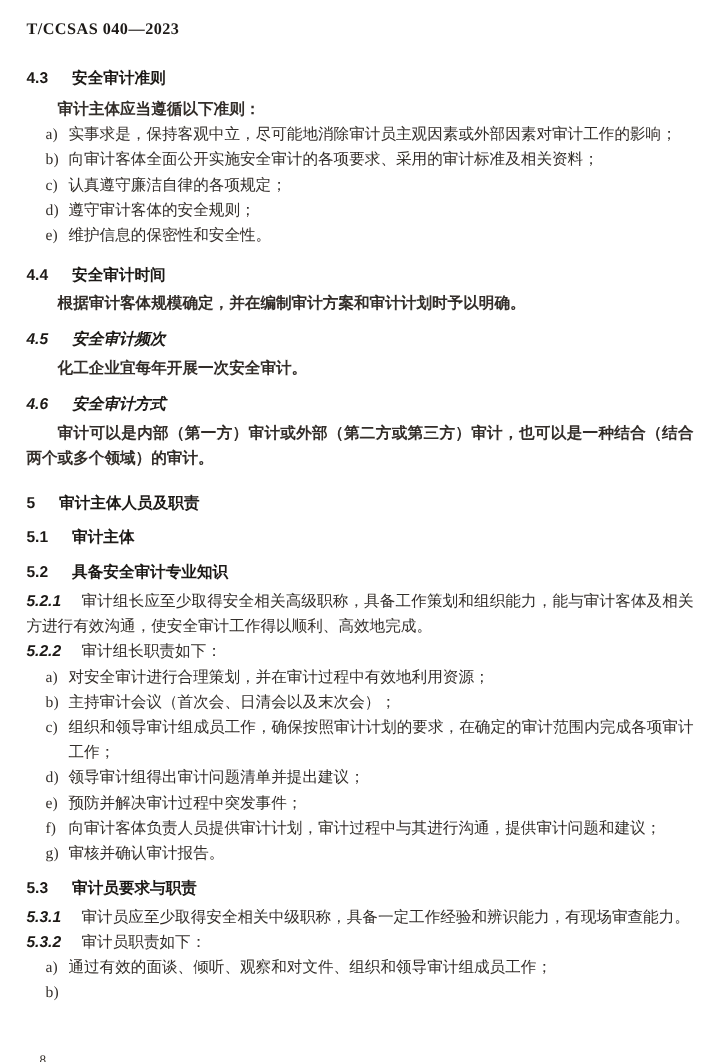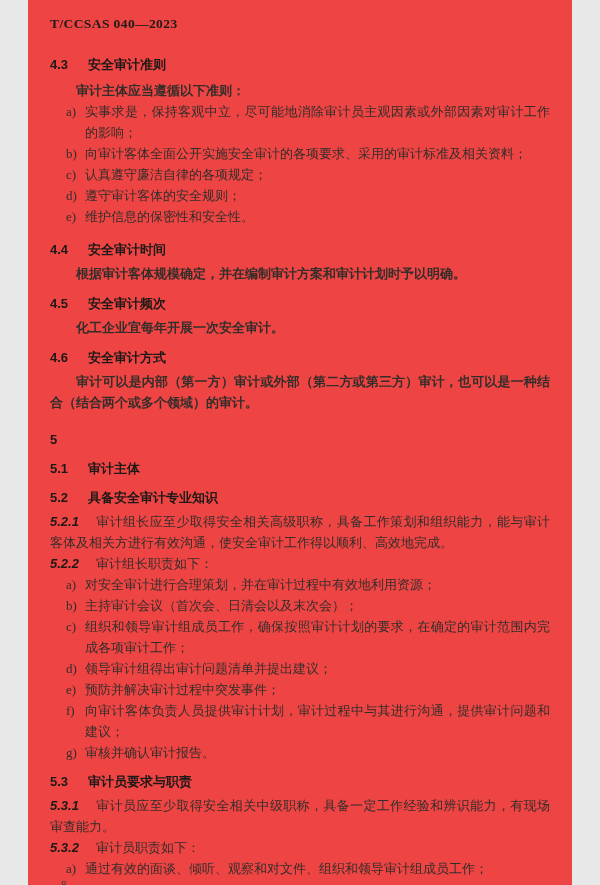"T/CCSAS 040—2023" .page { background: #ef4444 -> #ffffff; width: 544px -> 600px }
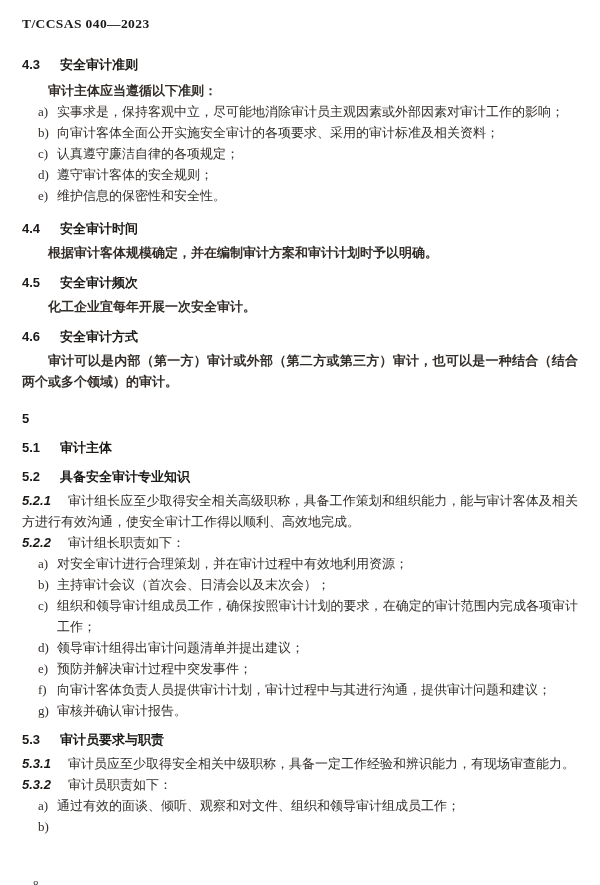"4.5" .sec-heading.mid { font-style: none -> italic }
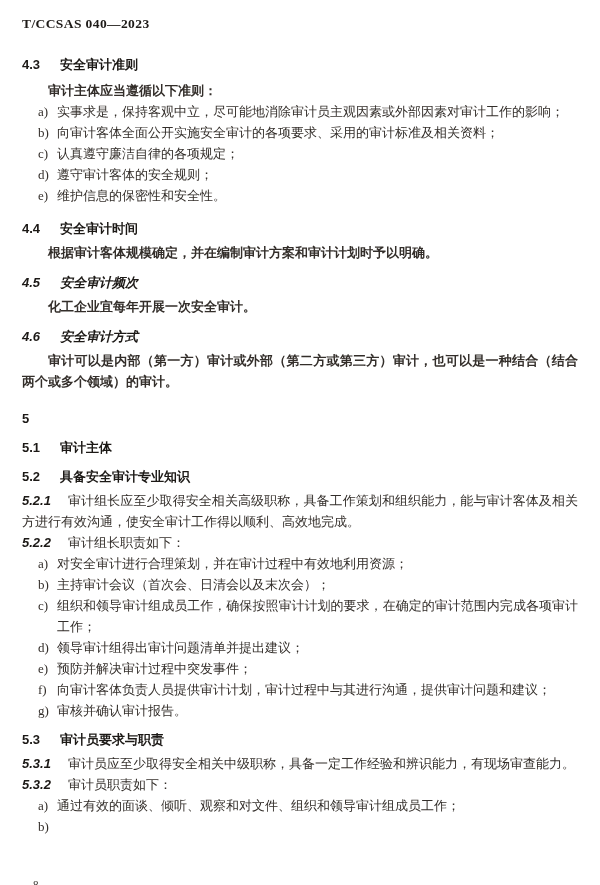"审计主体人员及职责" span { html: none -> <span>审计主体人员及职责</span> }
